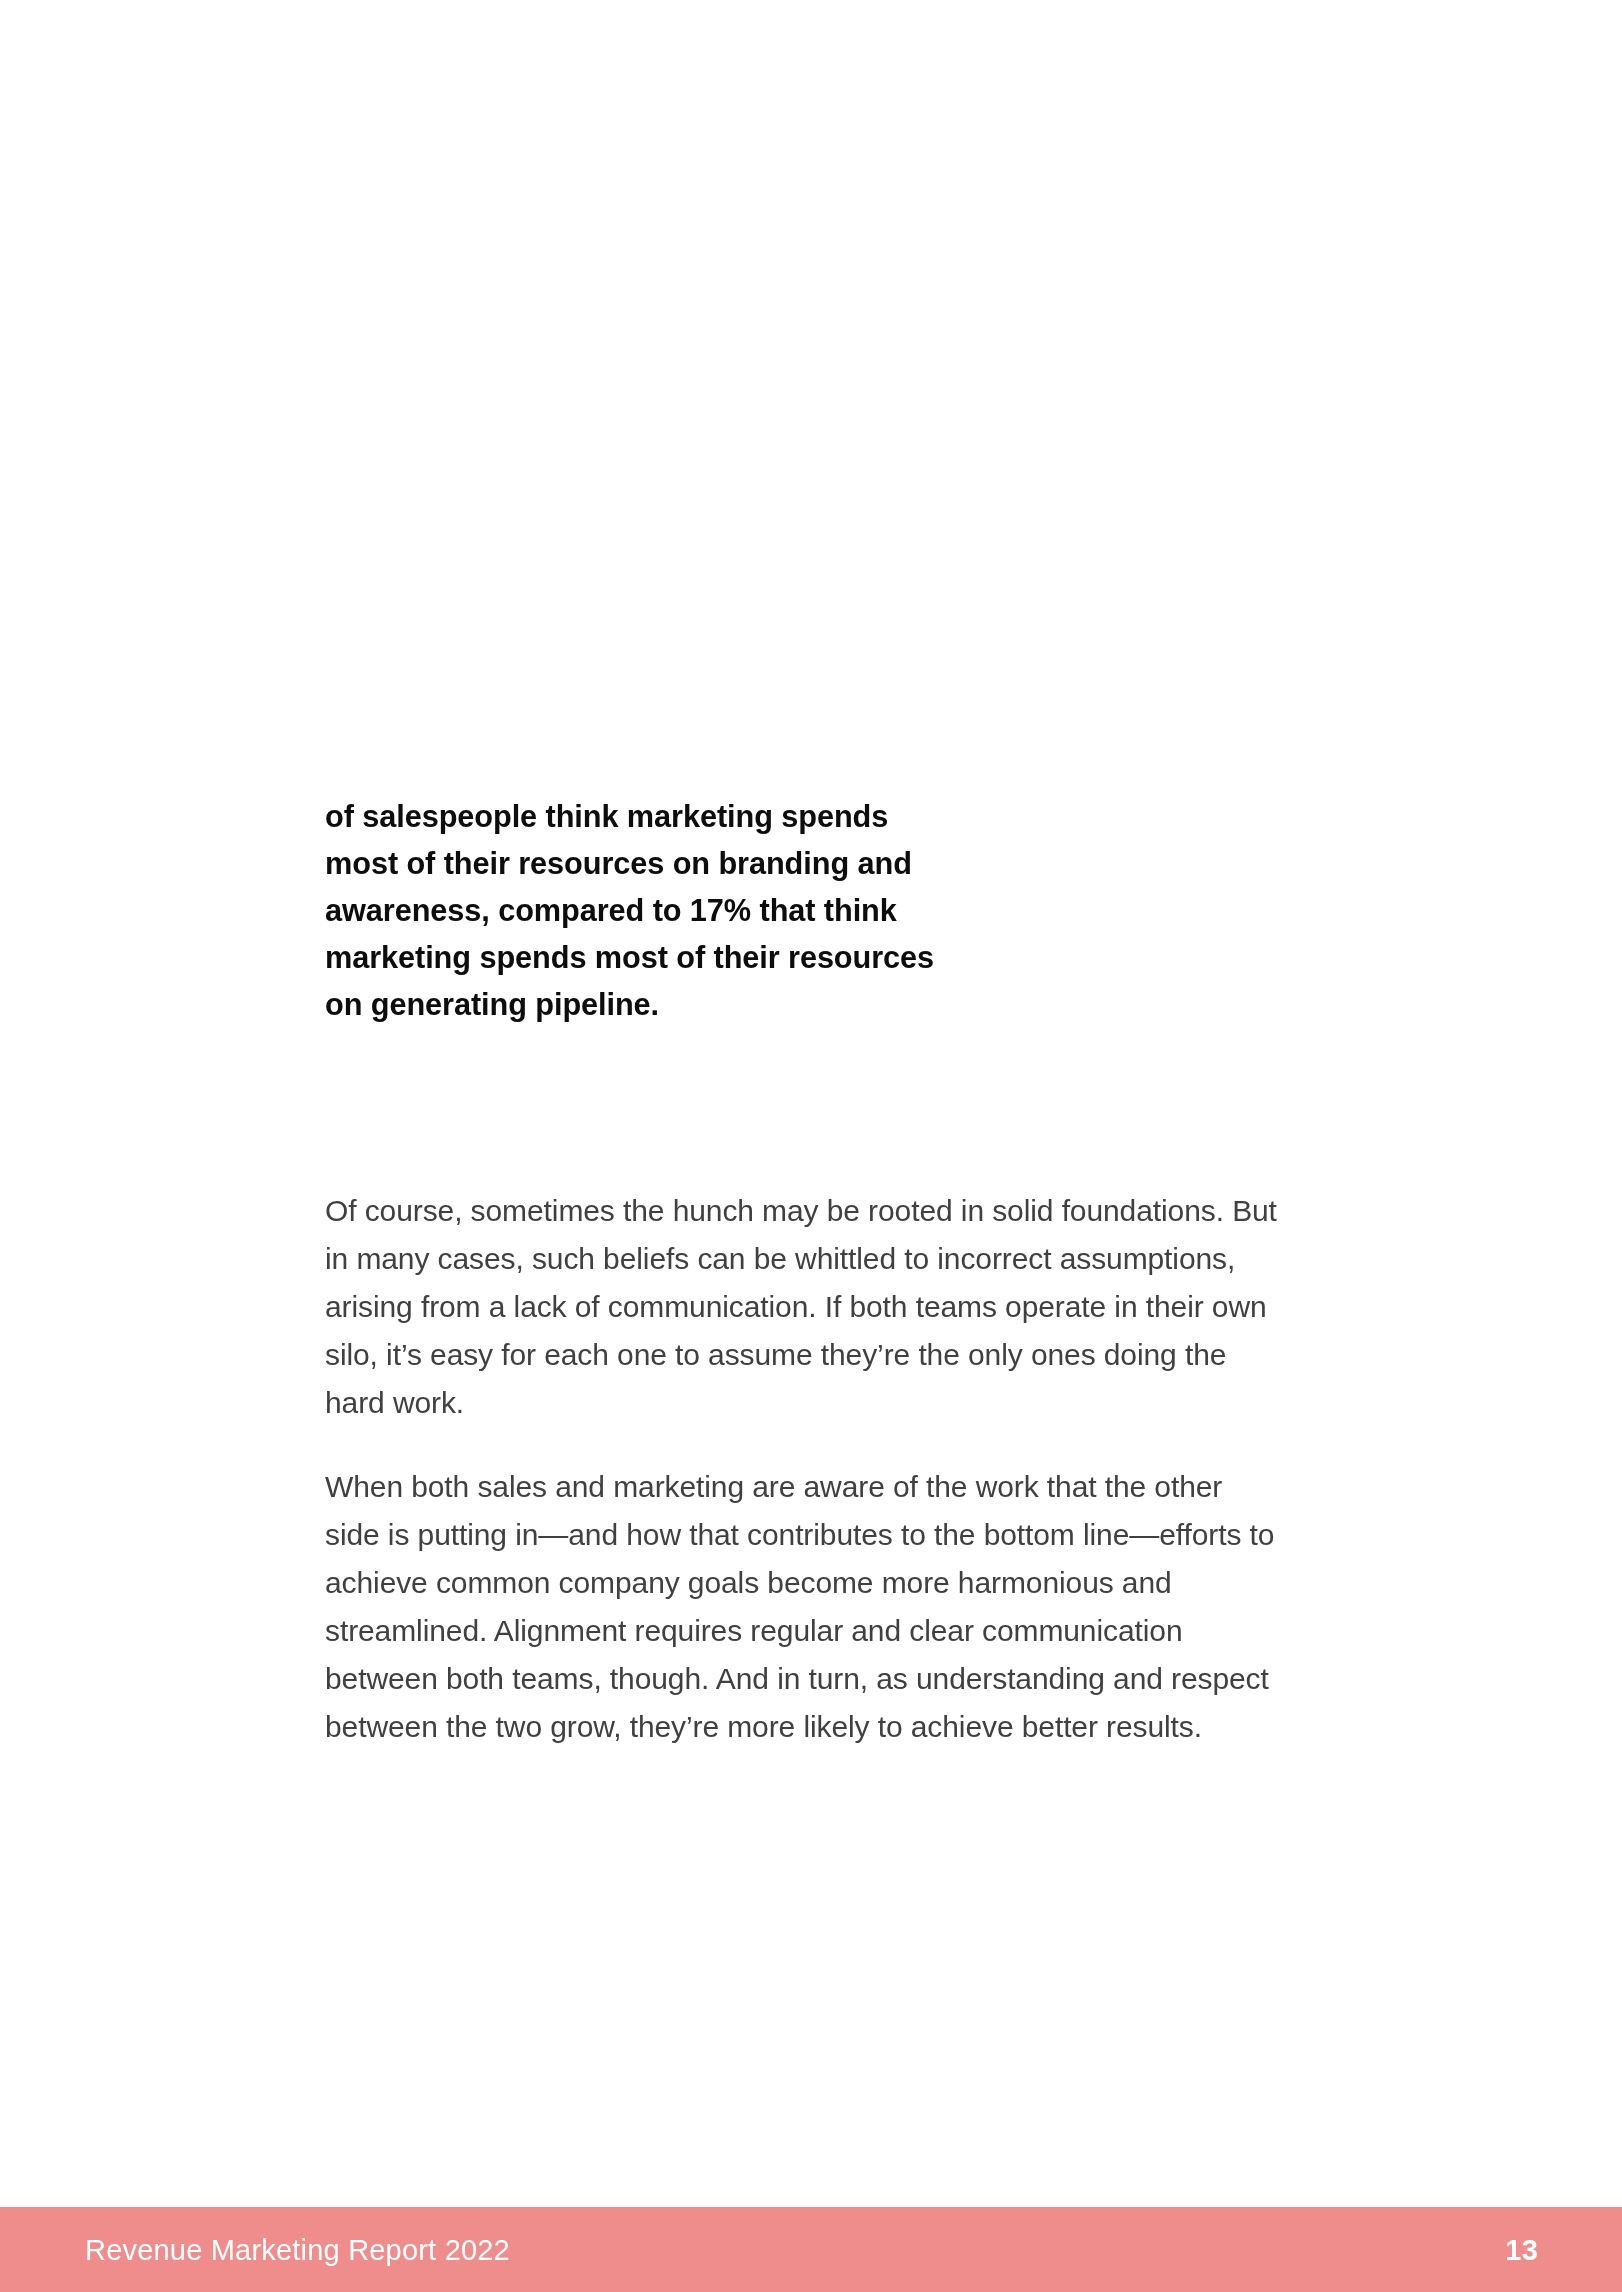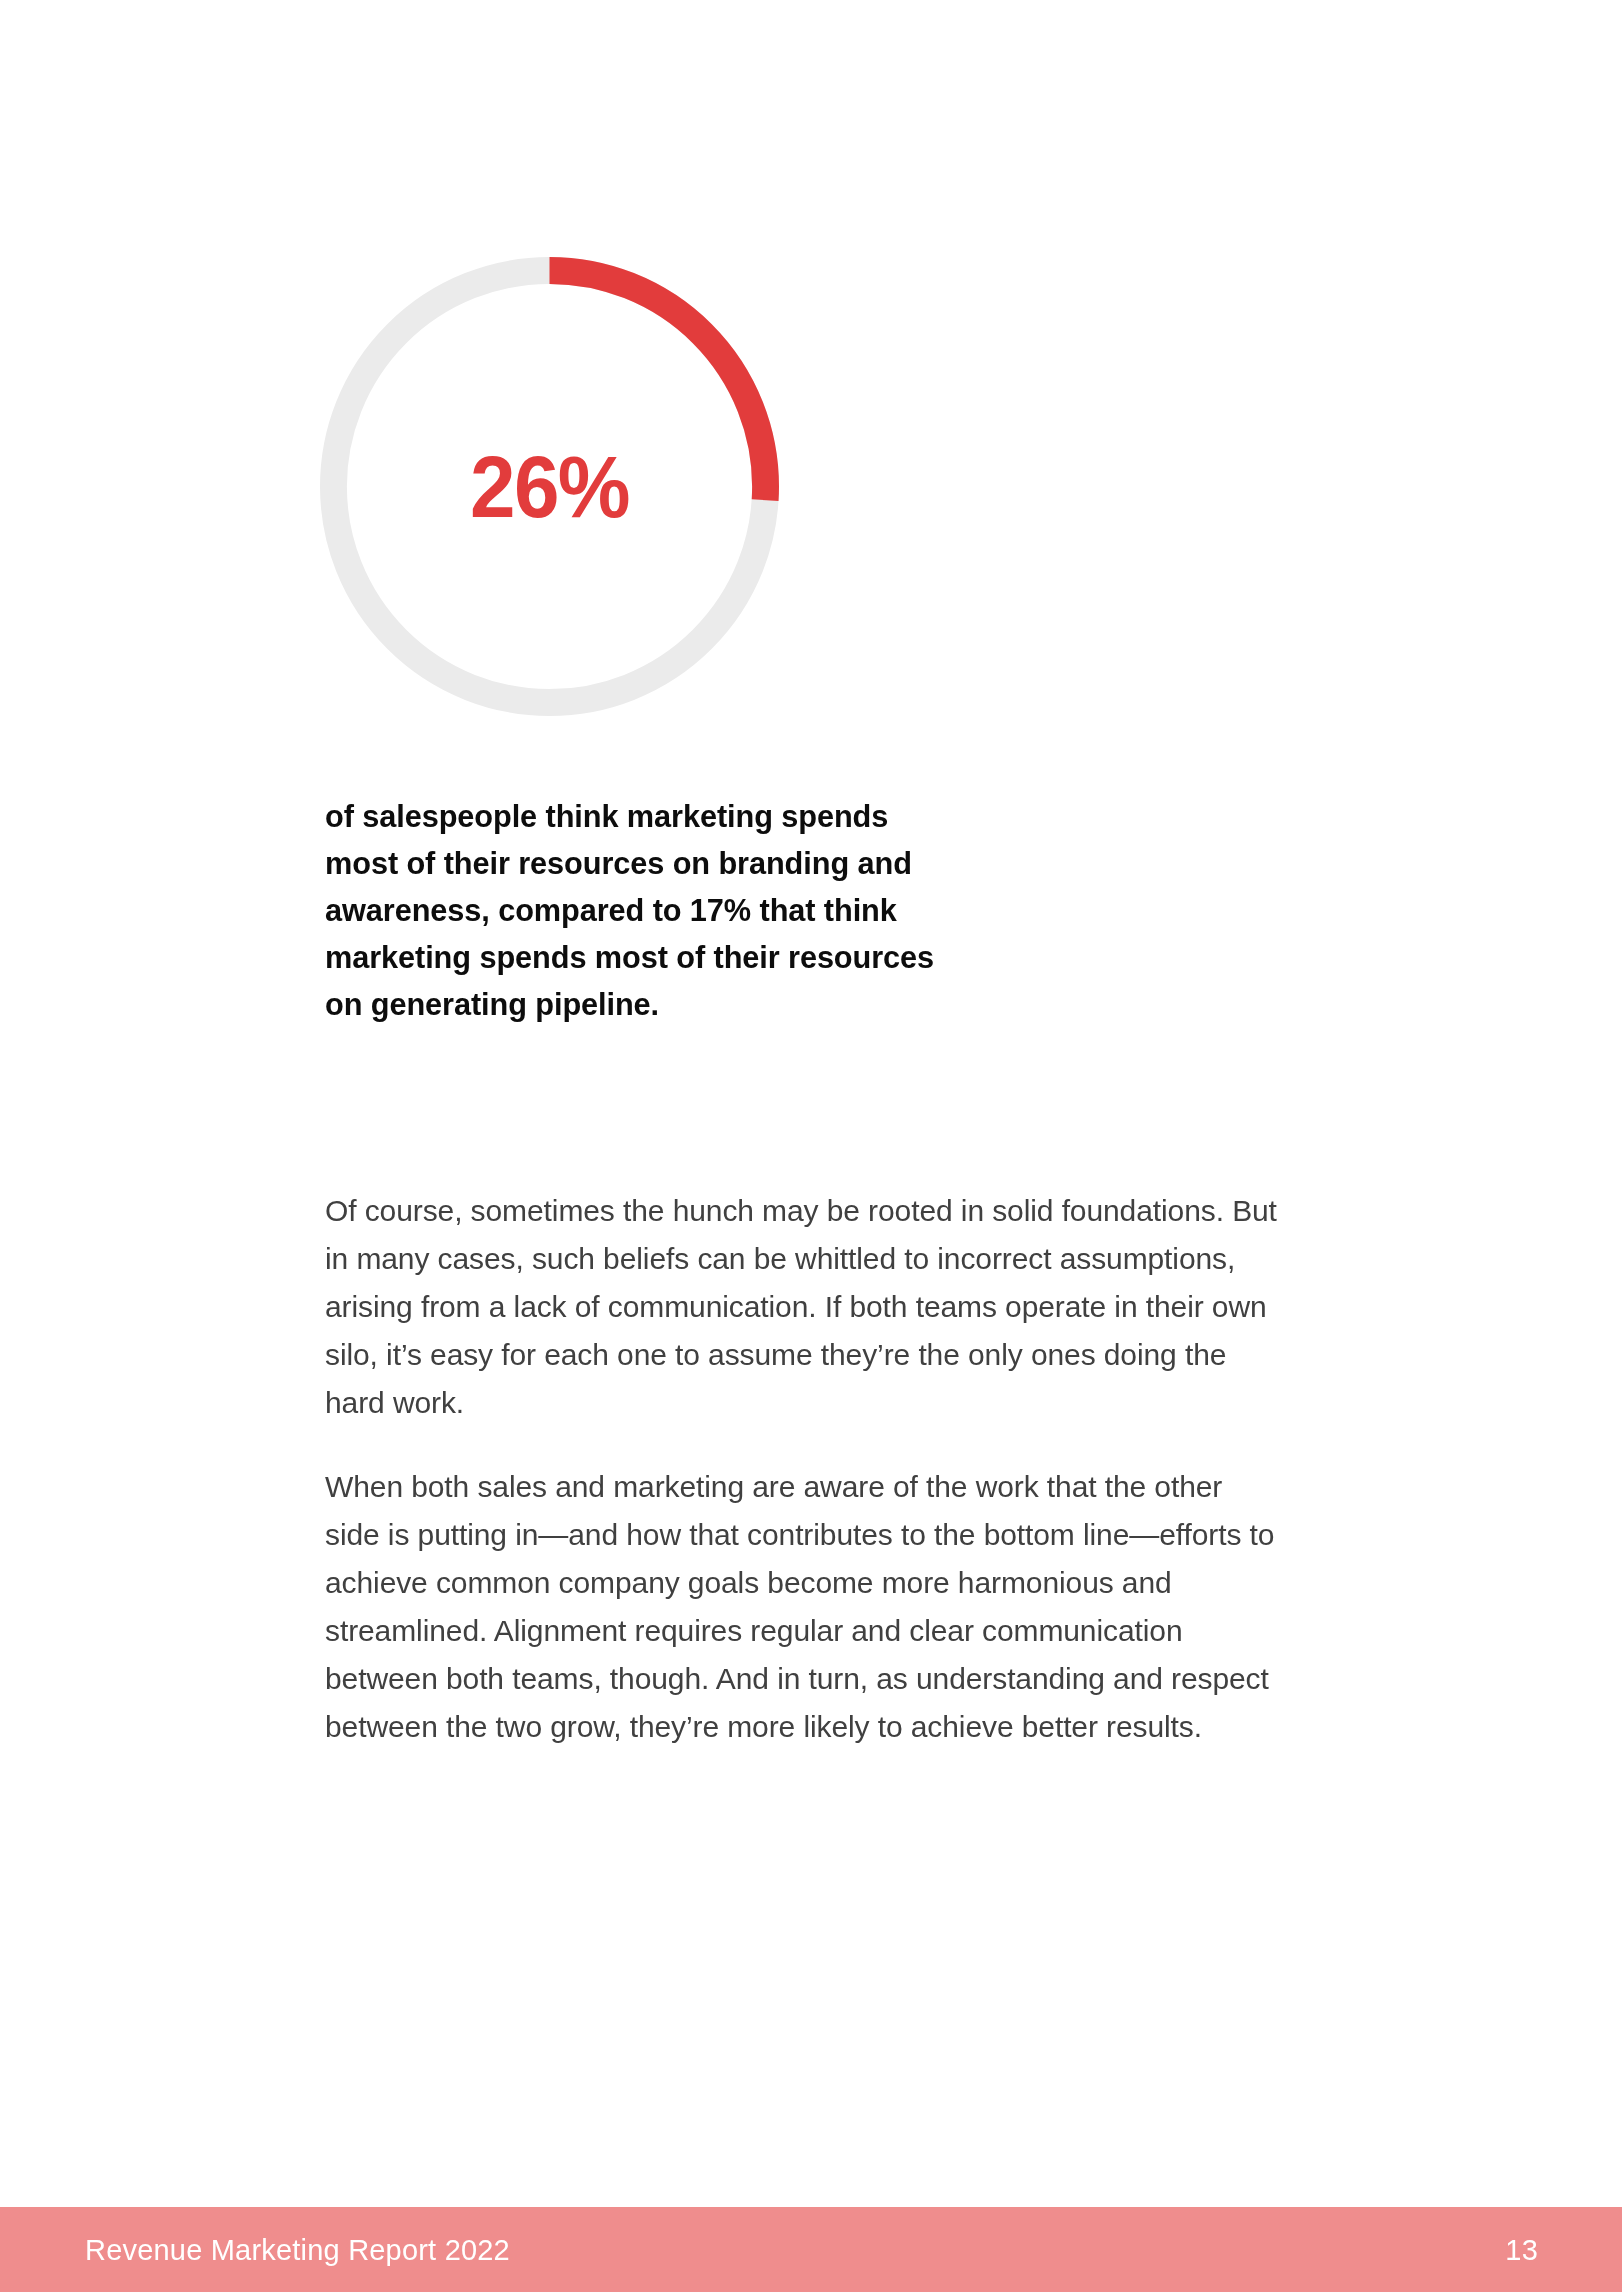"26%" div.donut-wrap { html: <div> <svg> <circle></circle> <circle></circle> </svg> <div>26%</div> </div> -> none }
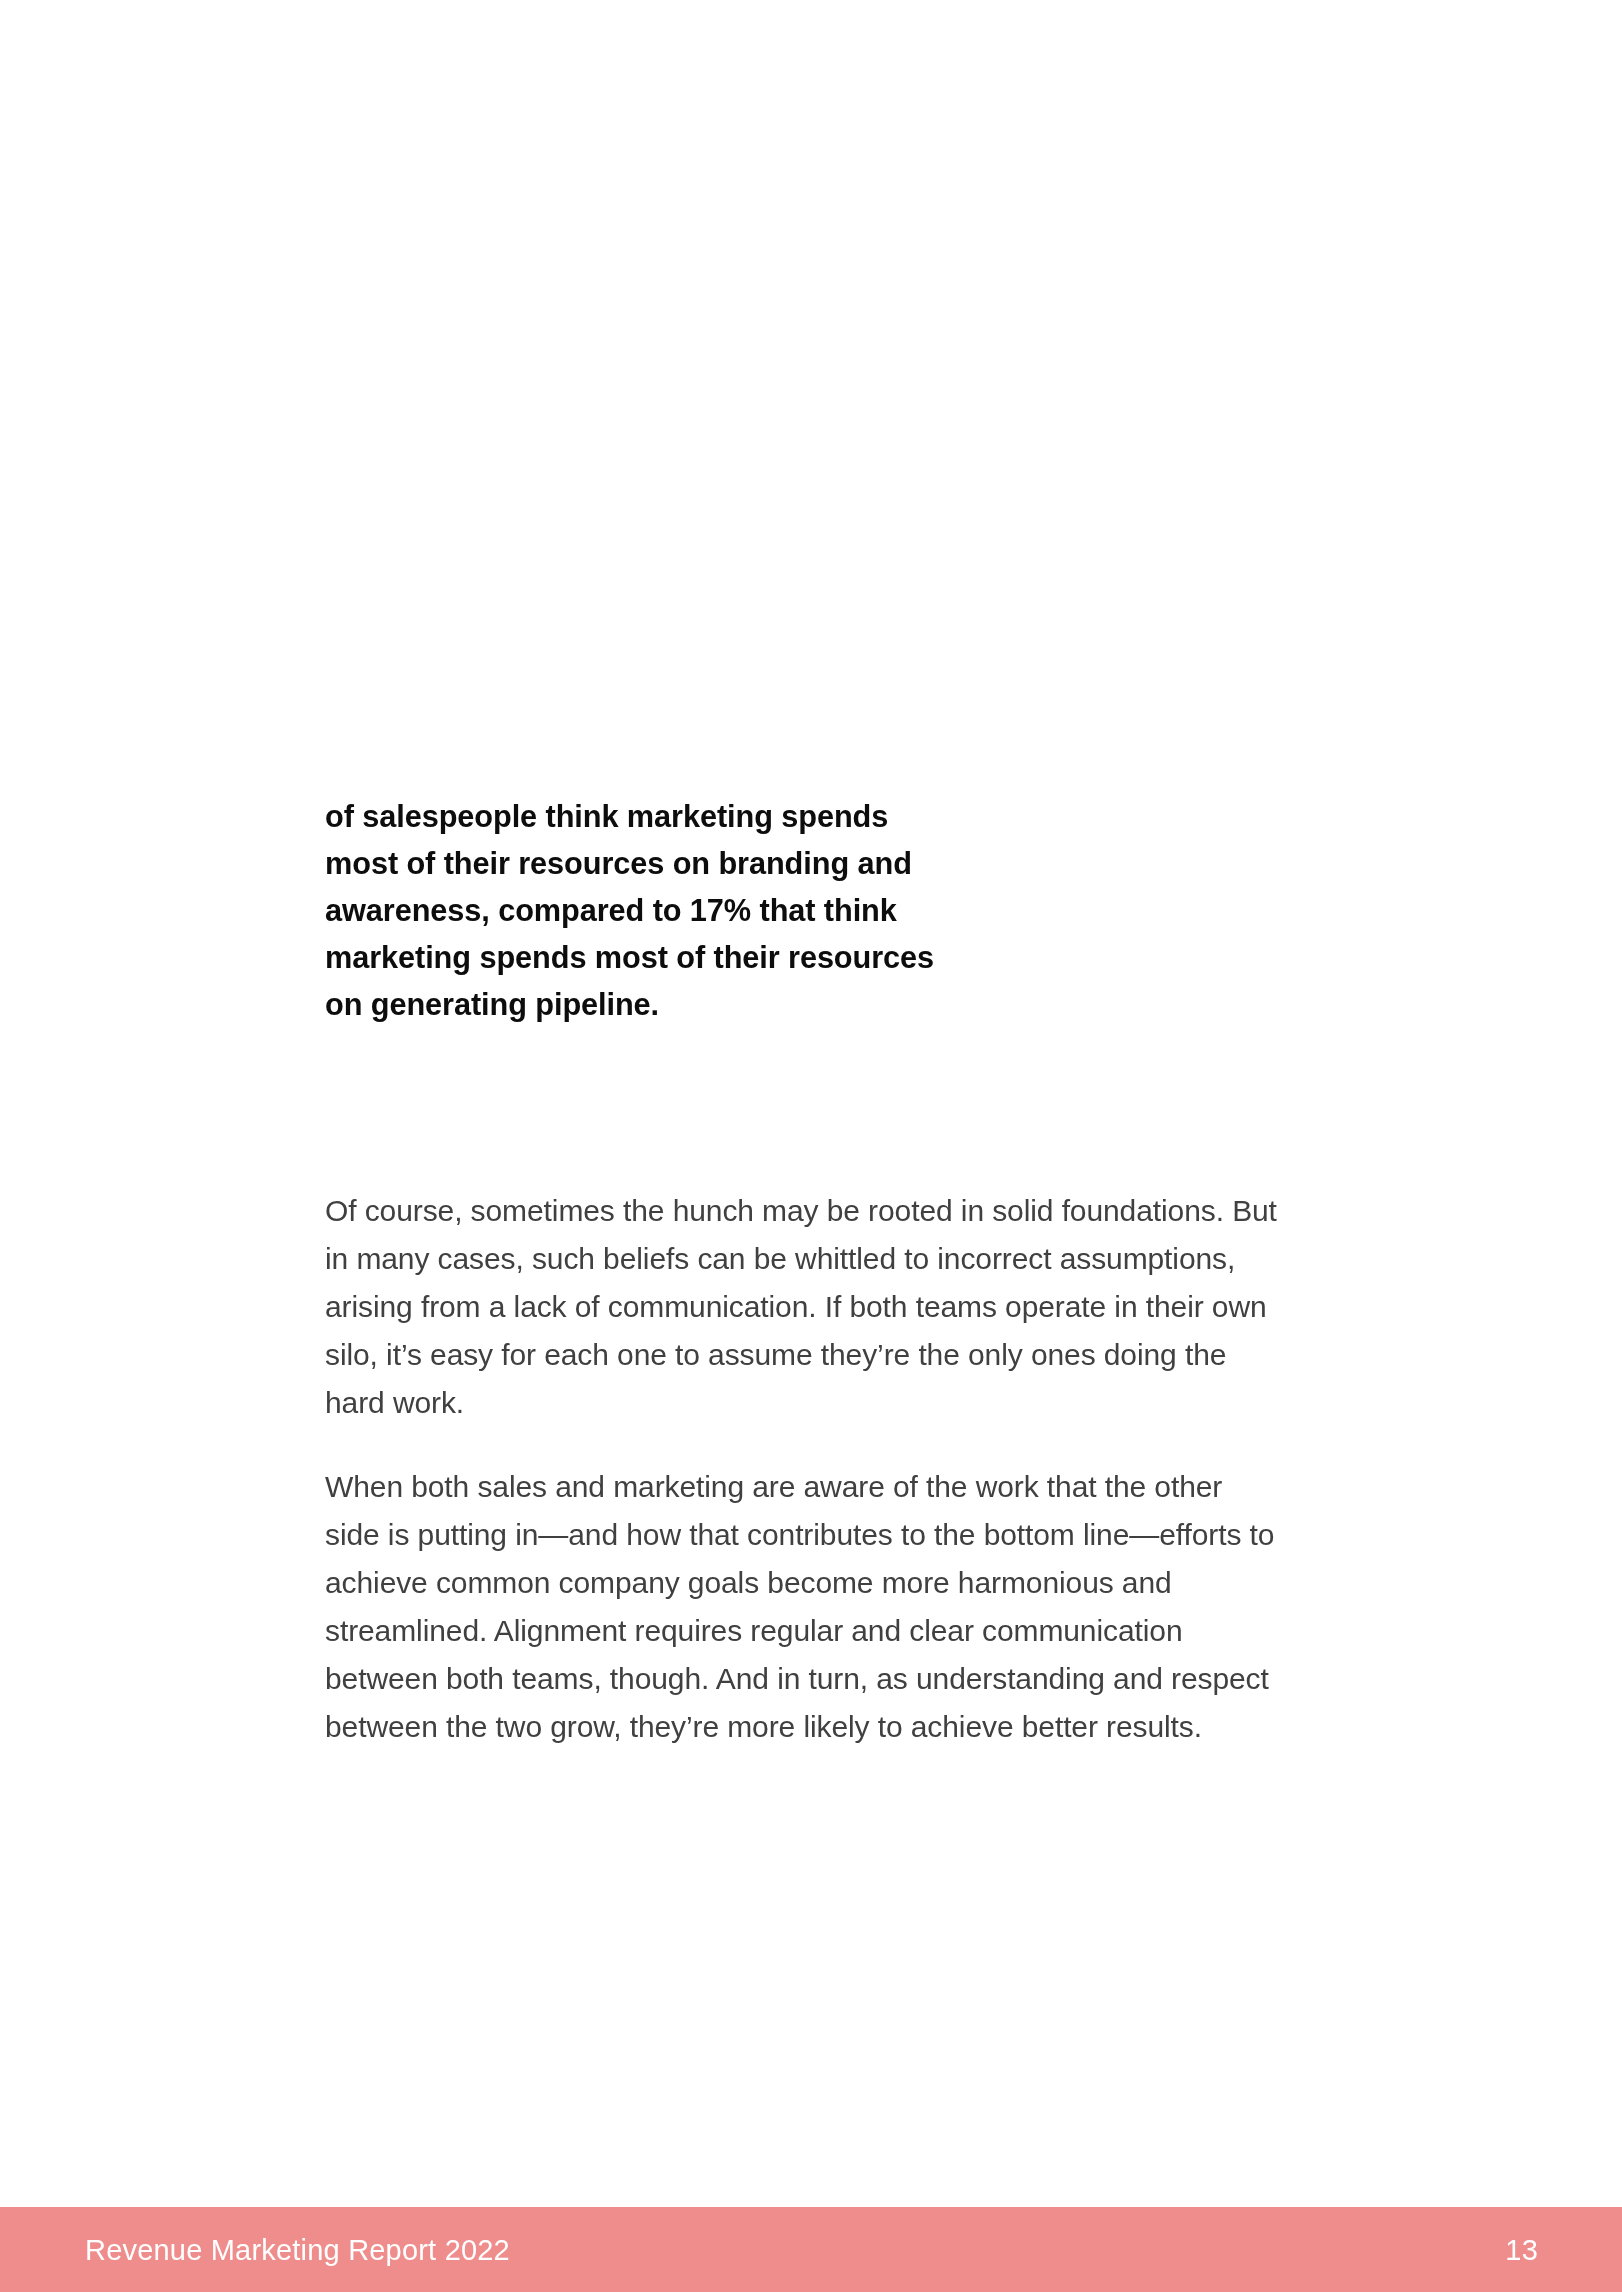"13" .footer-page { font-weight: 400 -> 700 }
